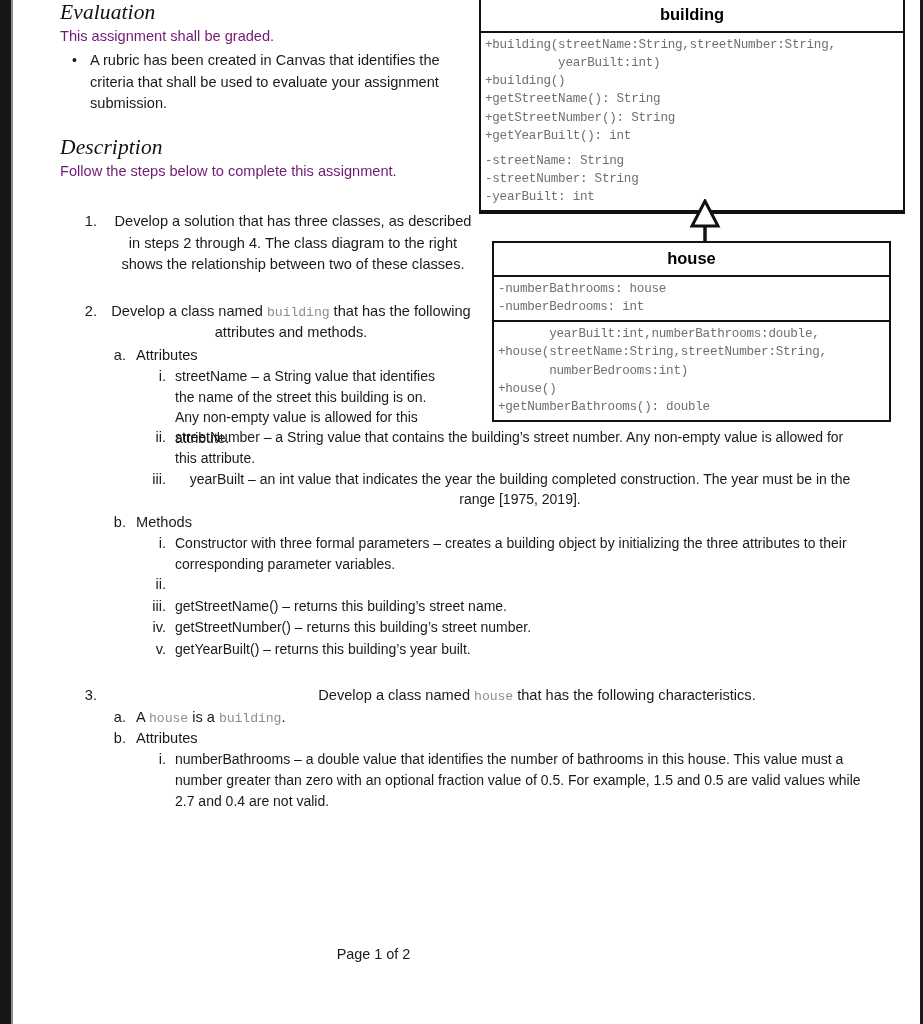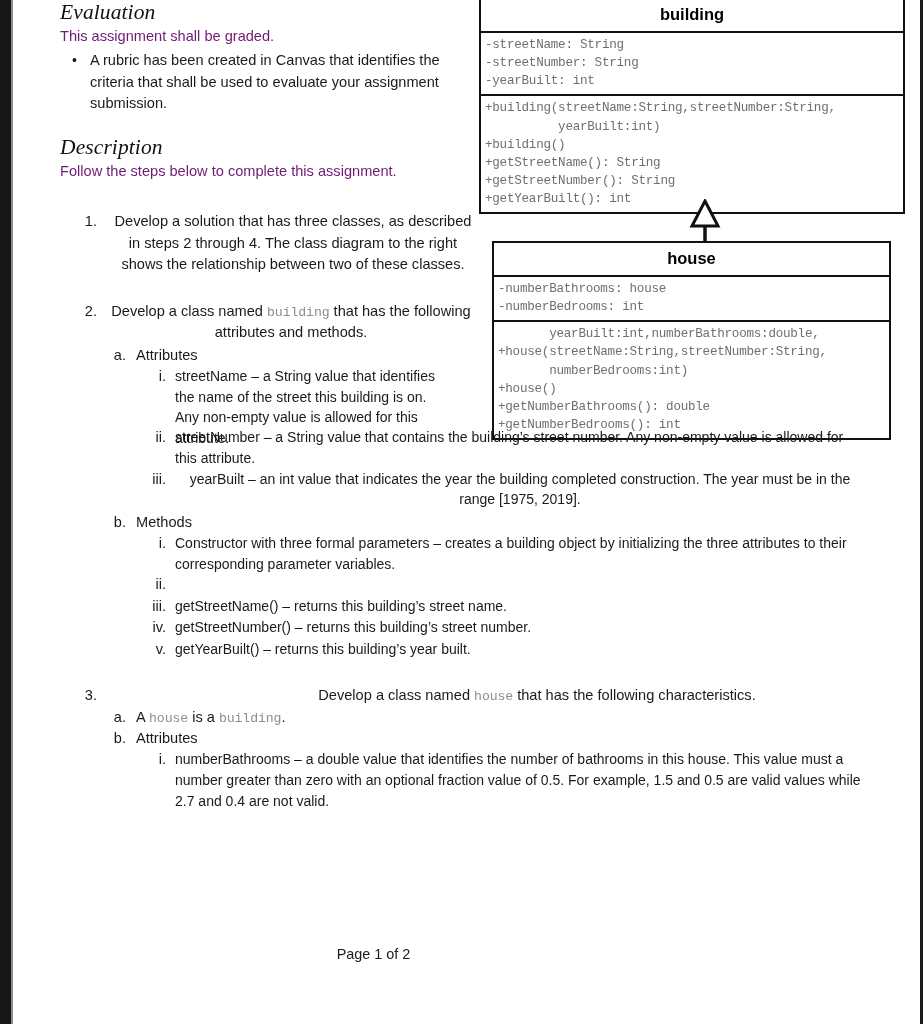"-streetName: String" div.uml-compartment { order: before "+building(streetName:String,streetNumber" -> after "+building(streetName:String,streetNumber" }
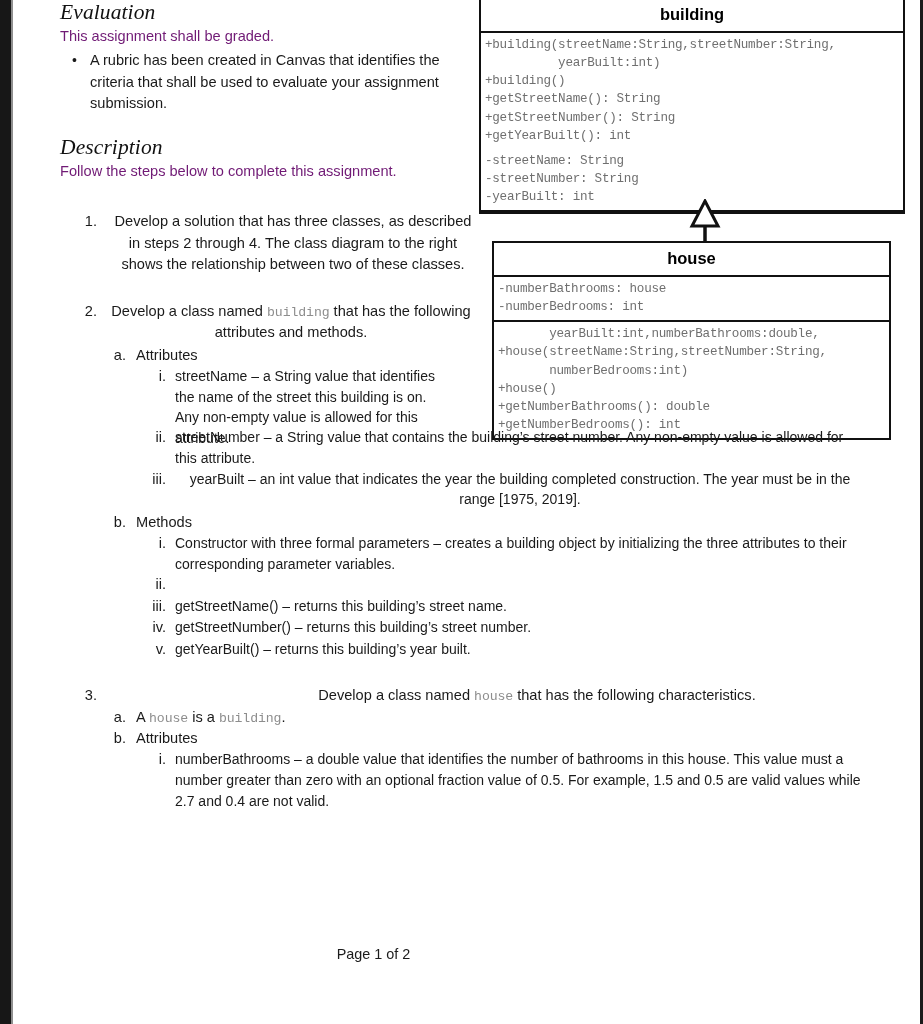"+getNumberBedrooms(): int" div.uml-line { html: <div>+getNumberBedrooms(): int</div> -> none }
